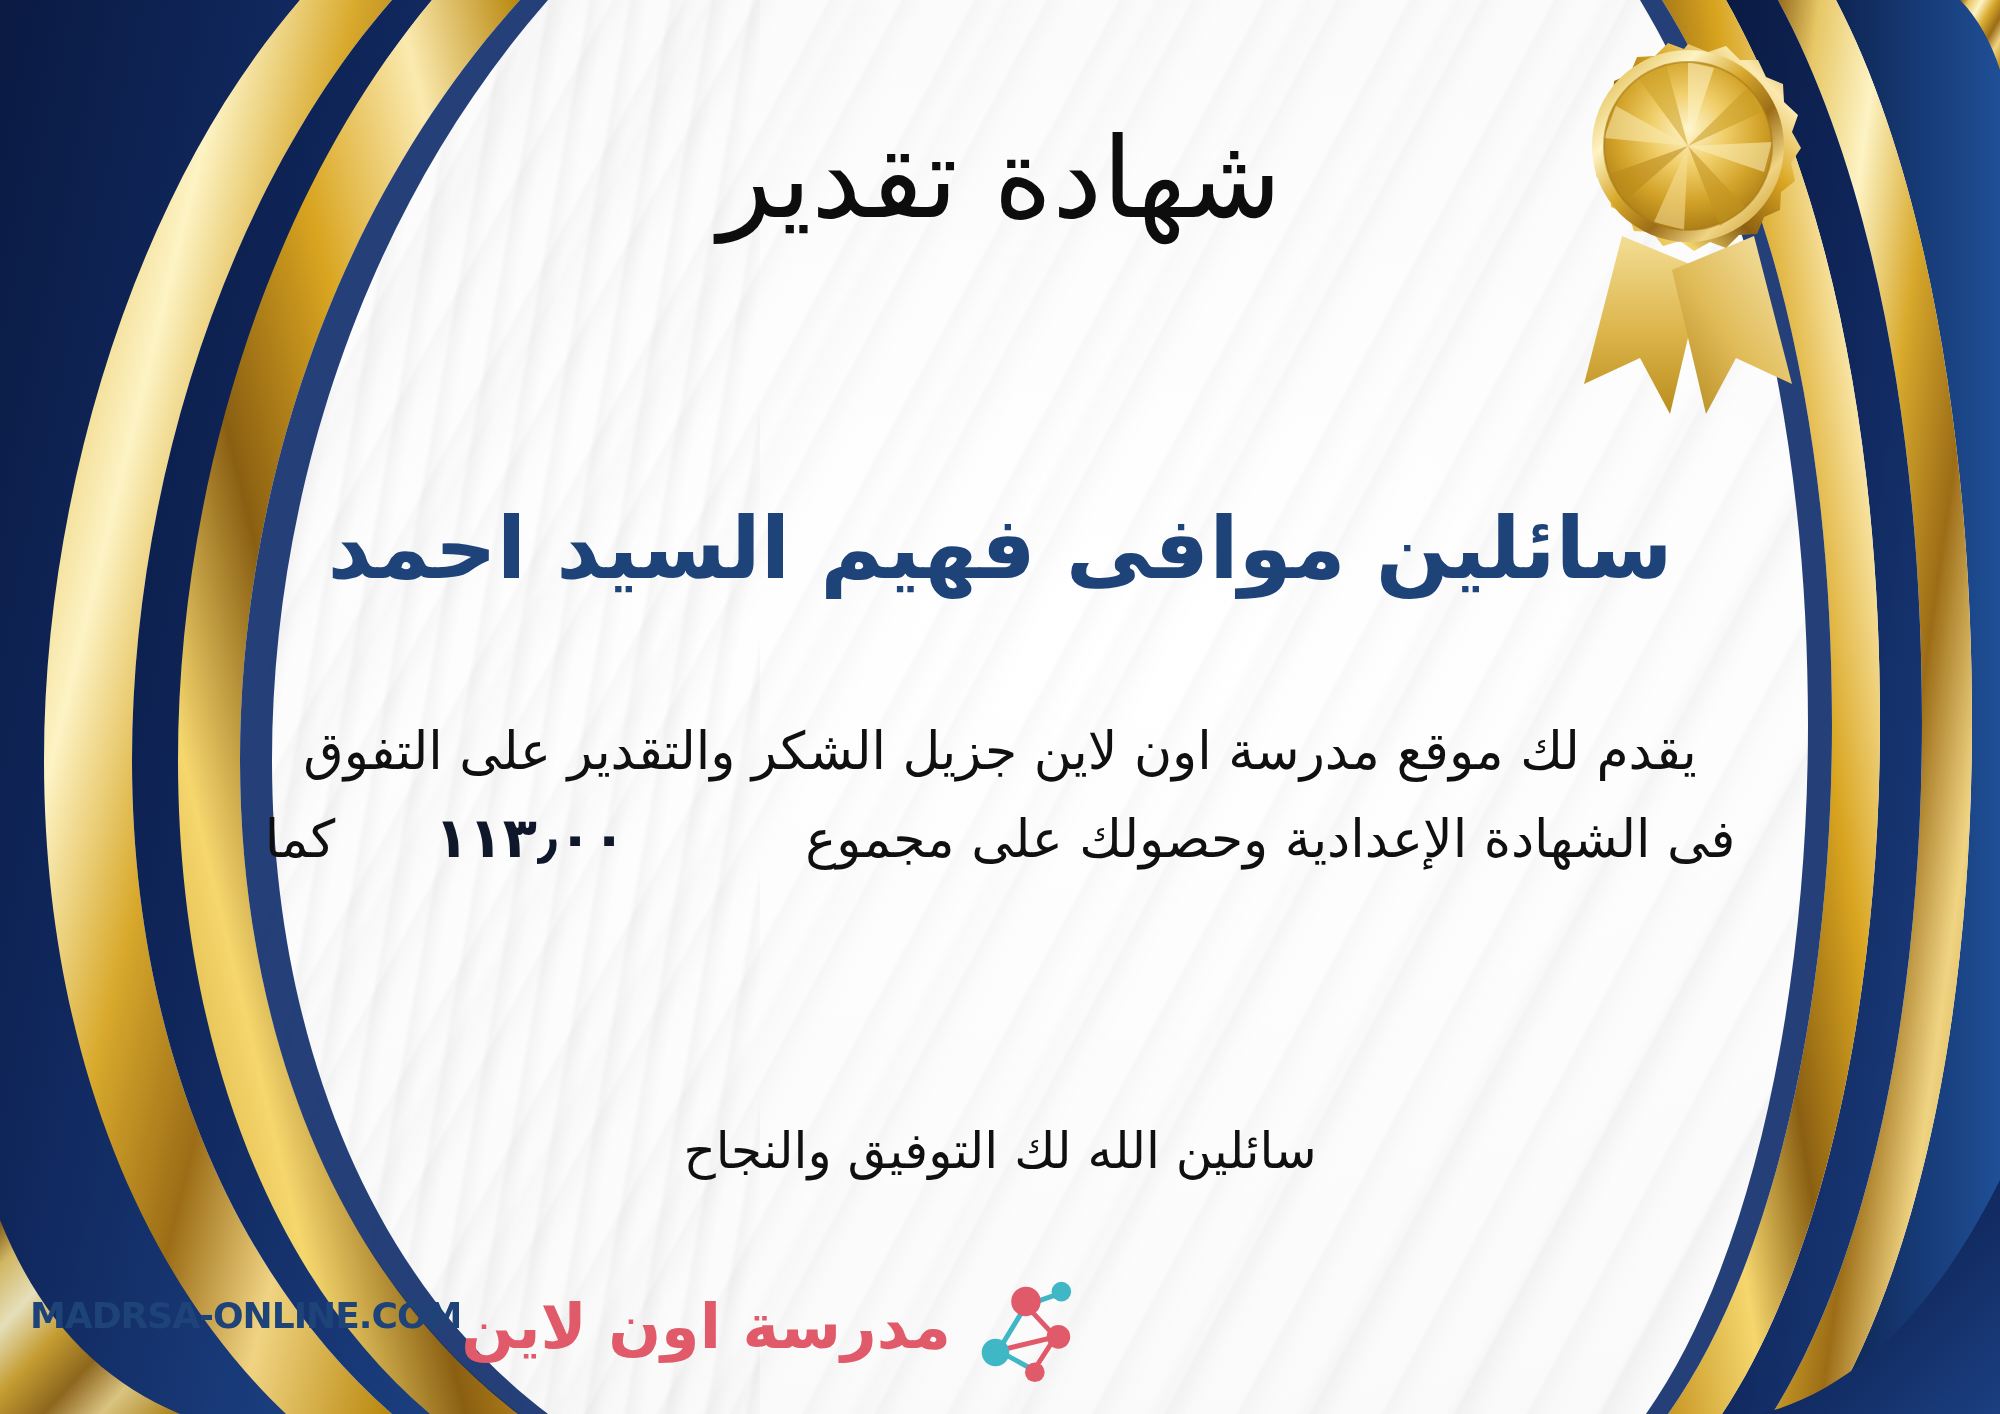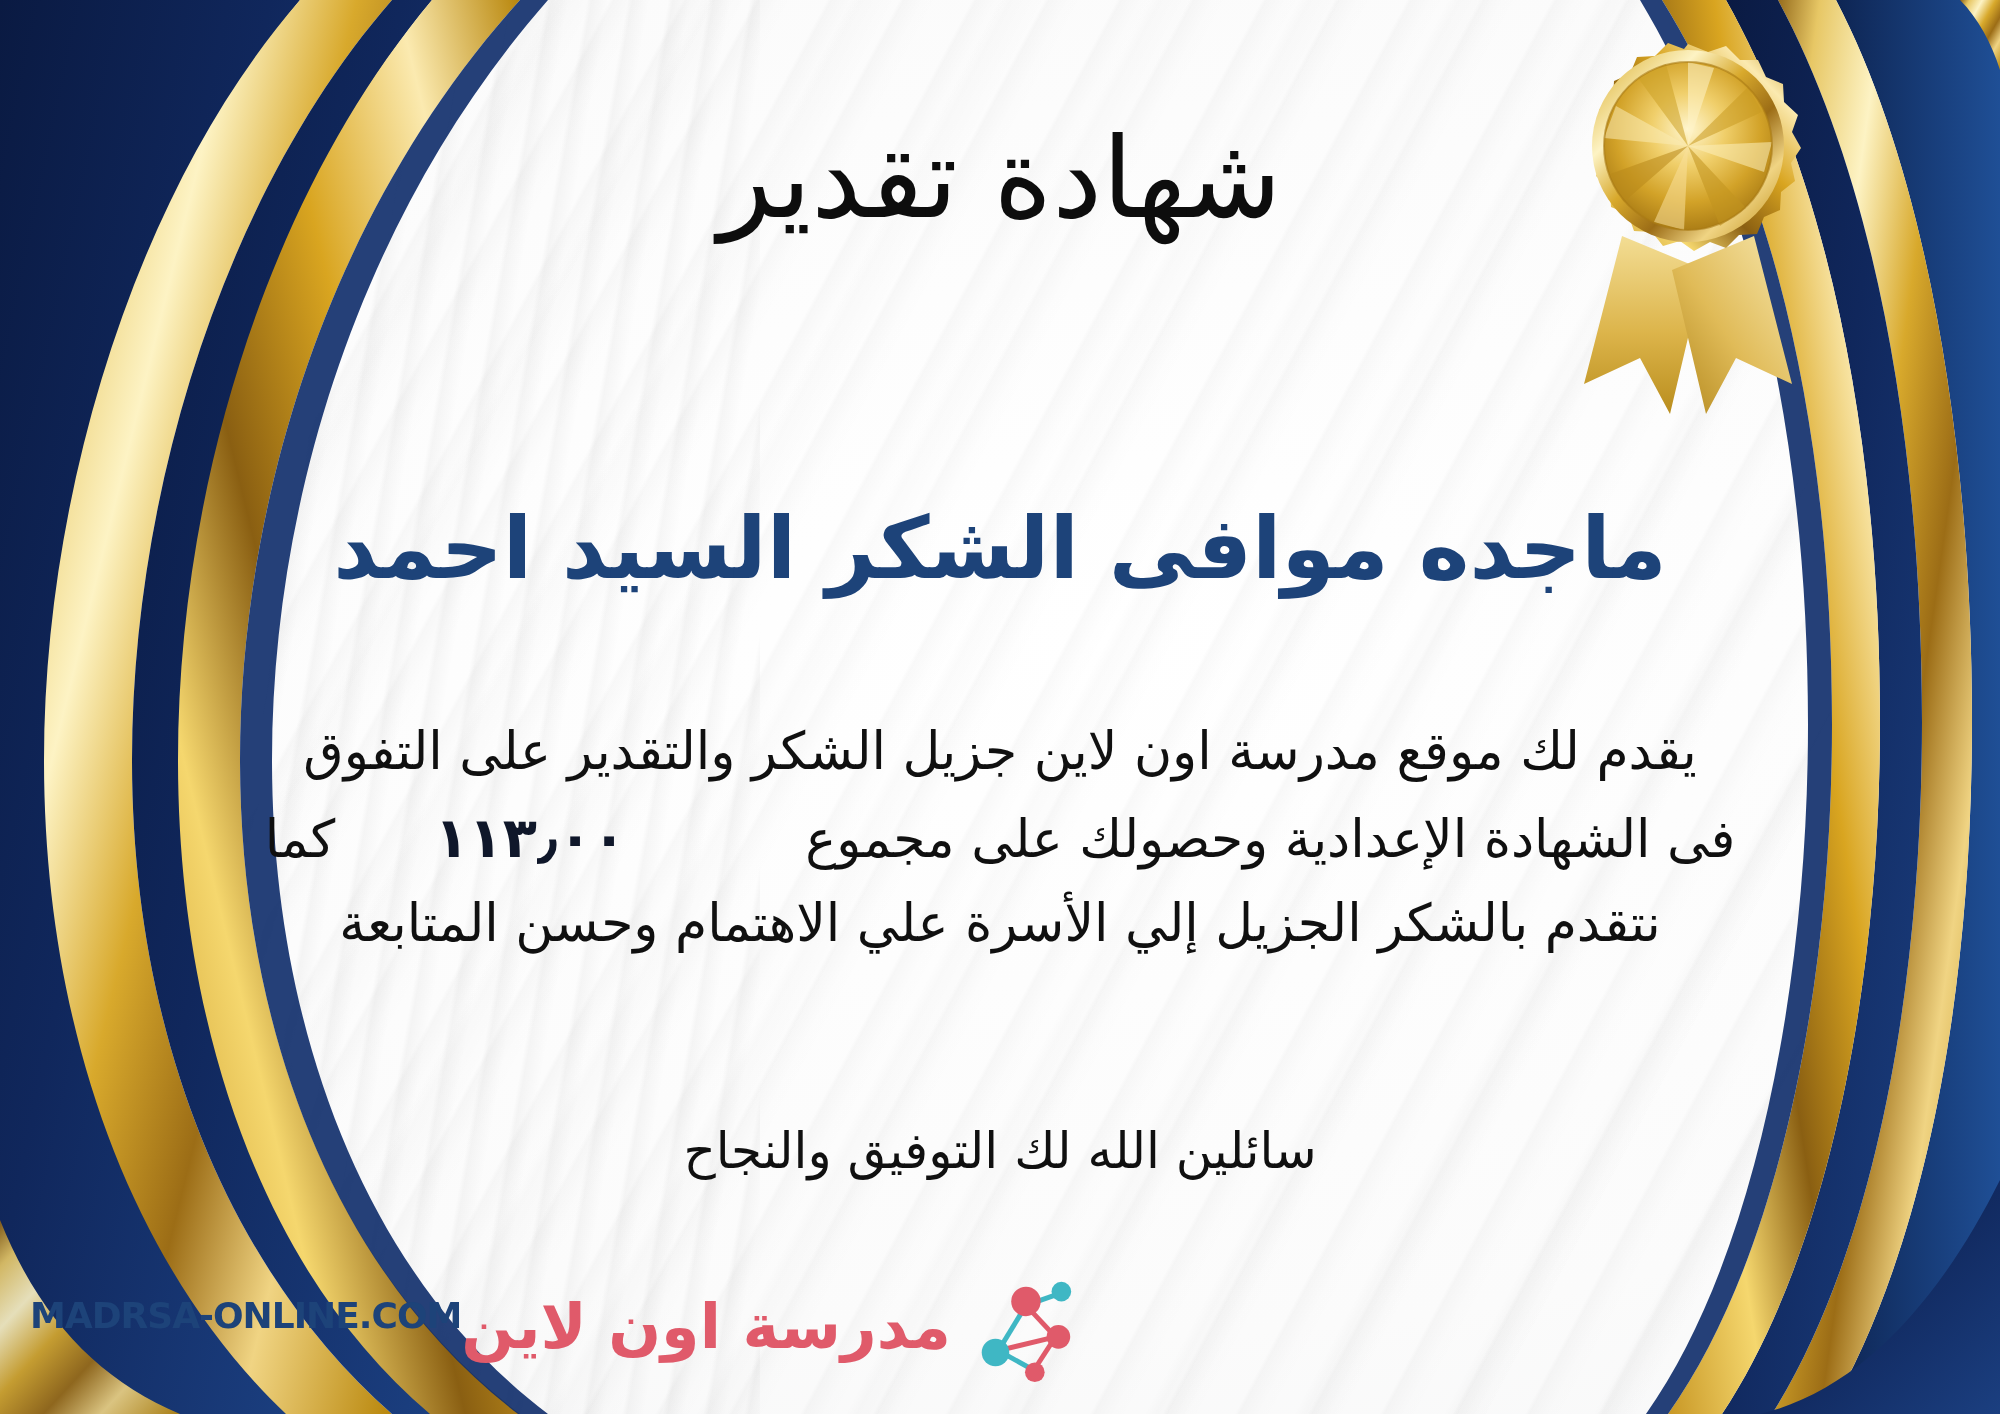"ماجده موافى الشكر السيد احمد" div.student-name { text: ماجده موافى الشكر -> سائلين موافى فهيم }
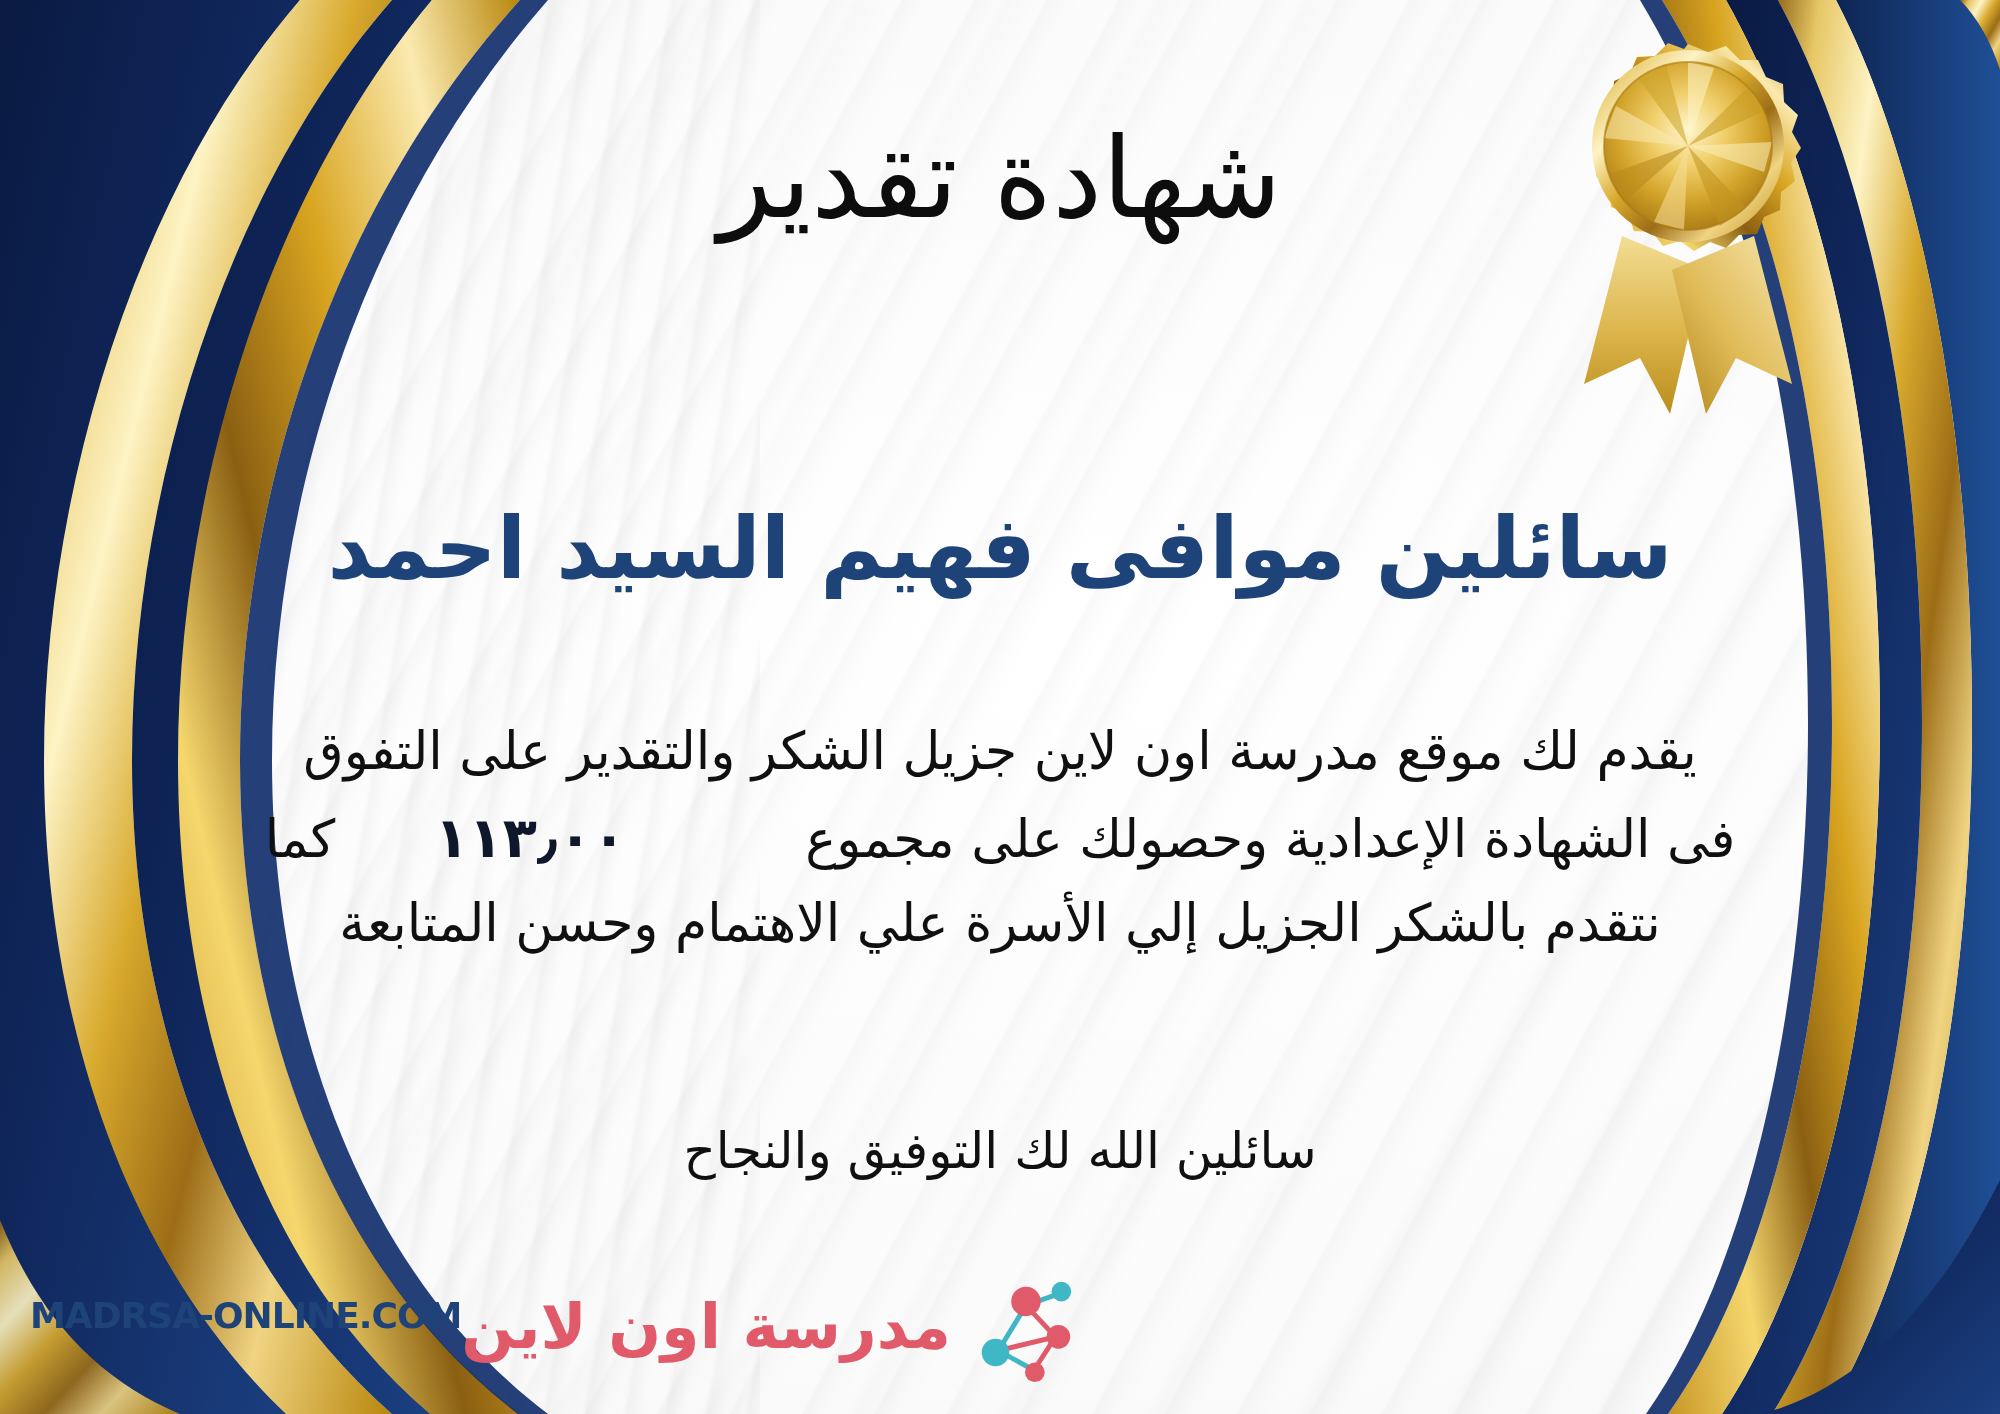"نتقدم بالشكر الجزيل إلي الأسرة" div.body-line { html: <div>نتقدم بالشكر الجزيل إلي الأسرة علي الاهتمام وحسن المتابعة</div> -> none }
